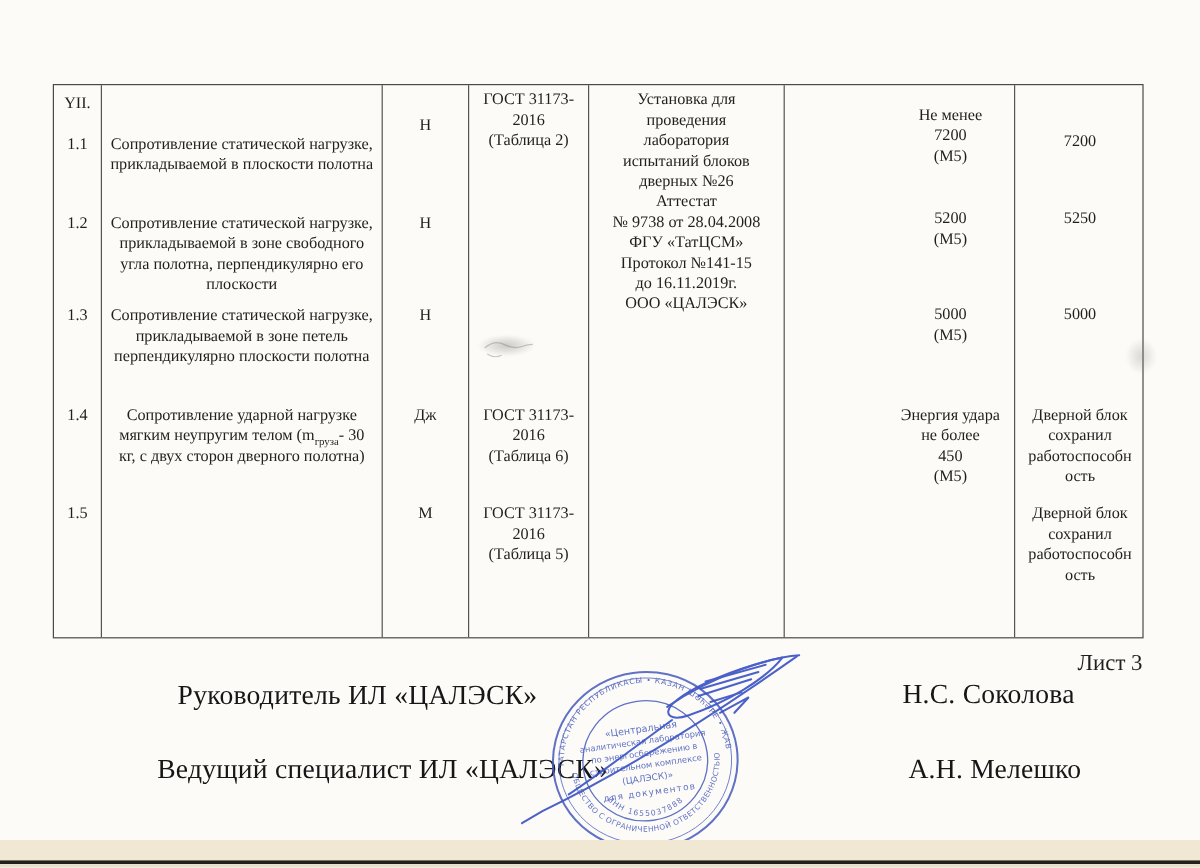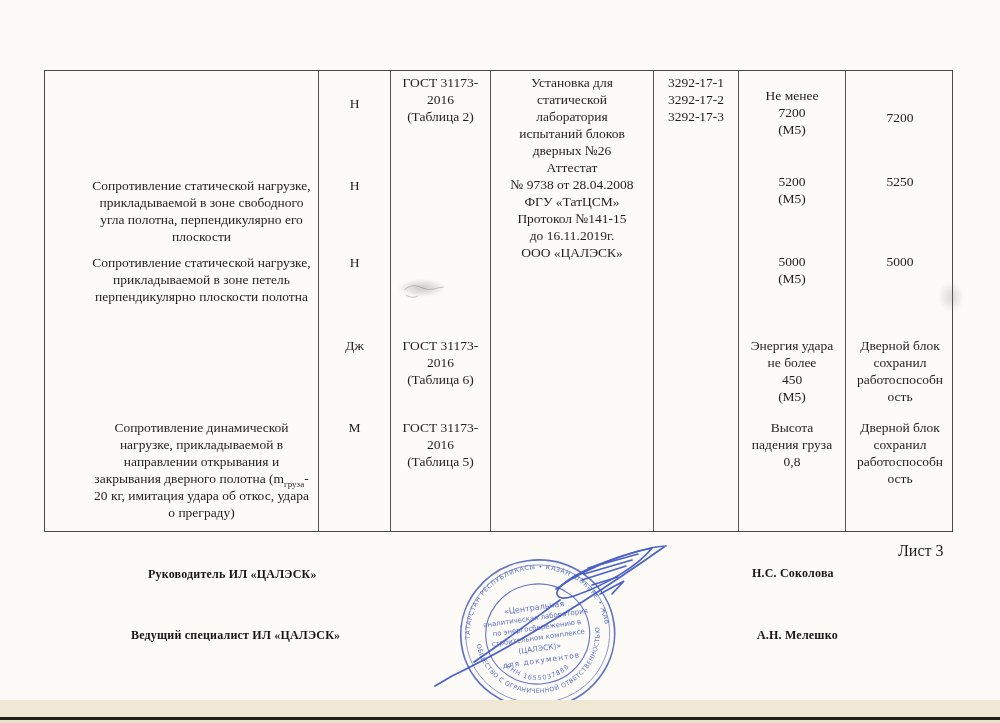"YII." div.col { html: none -> <div> <div>YII.</div> <div>1.1</div> <div>1.2</div> <div>1.3</div> <div>1.4</div> <div>1.5</div> </div> }
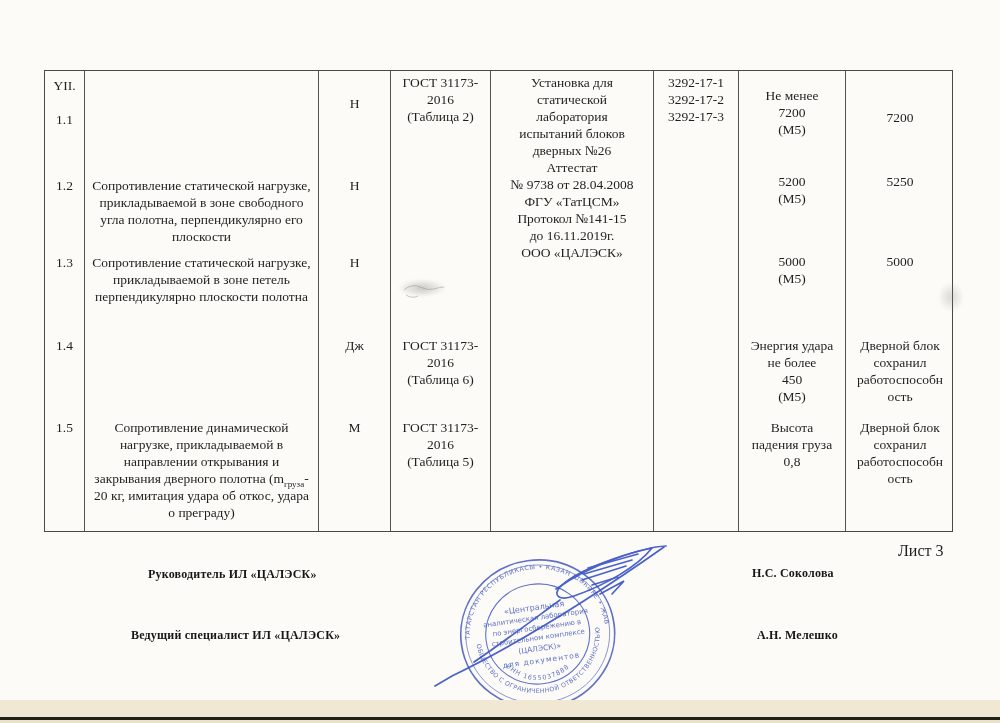"3292-17-1" div.col { html: <div> <div> <div>3292-17-1</div> <div>3292-17-2</div> <div>3292-17-3</div> </div> </div> -> none }
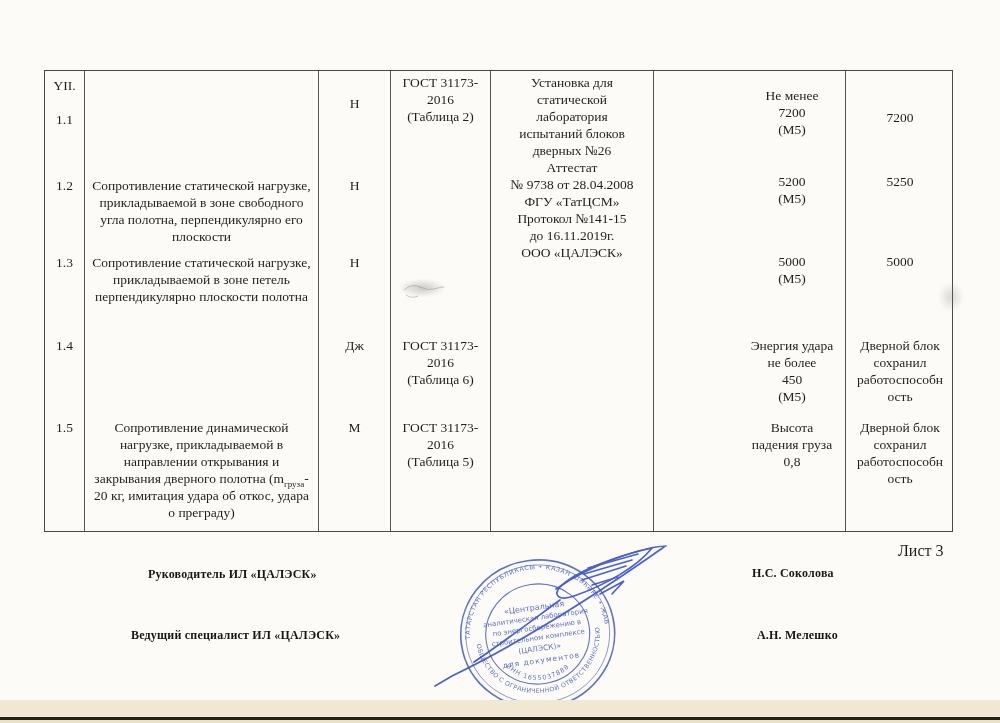"статической" div { text: статической -> проведения }
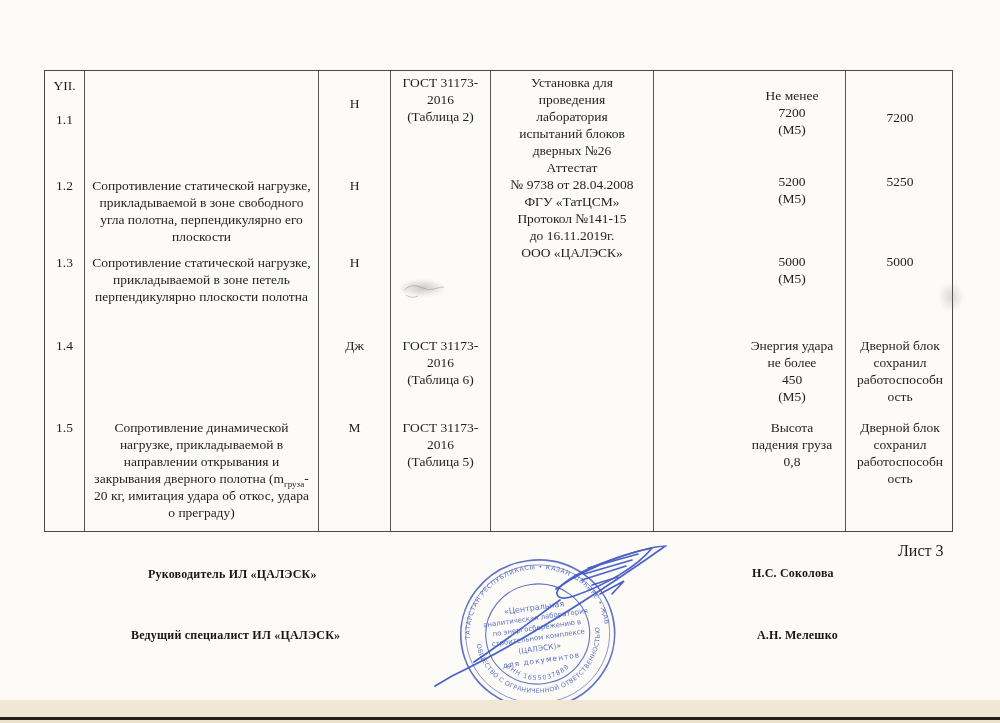"Сопротивление статической нагрузке, прикладываемой в плоскости" div.cb { html: none -> <div>Сопротивление статической нагрузке, прикладываемой в плоскости полотна</div> }
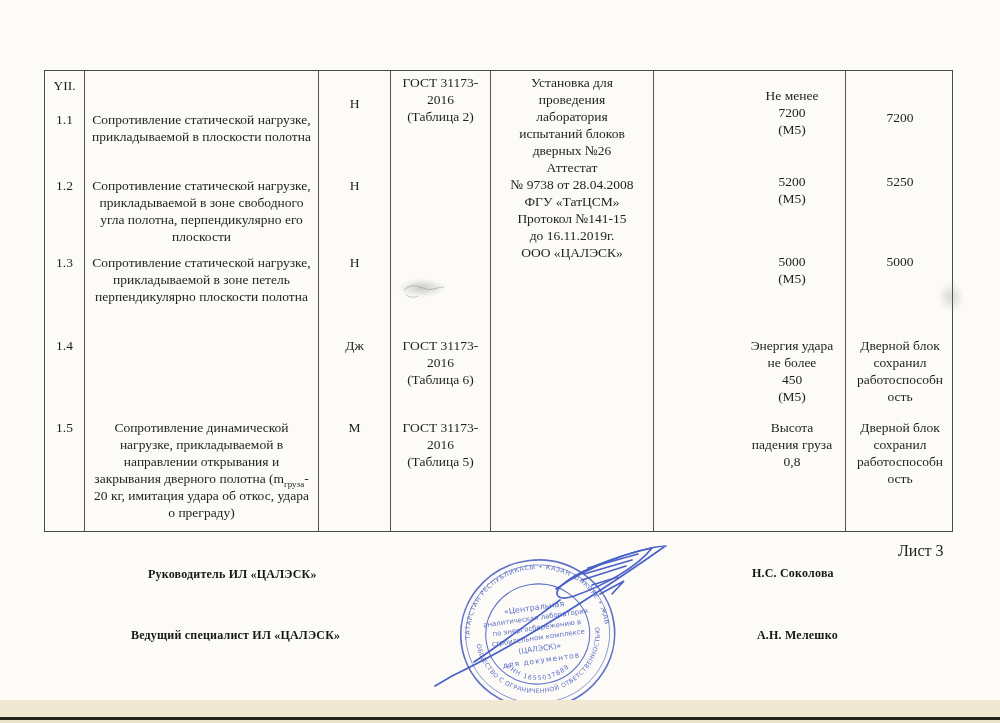"Сопротивление ударной нагрузке мягким" div.cb { html: none -> <div><span>Сопротивление ударной нагрузке мягким неупругим телом (m</span><sub>груза</sub><span>- 30 кг, с двух сторон дверного полотна)</span></div> }
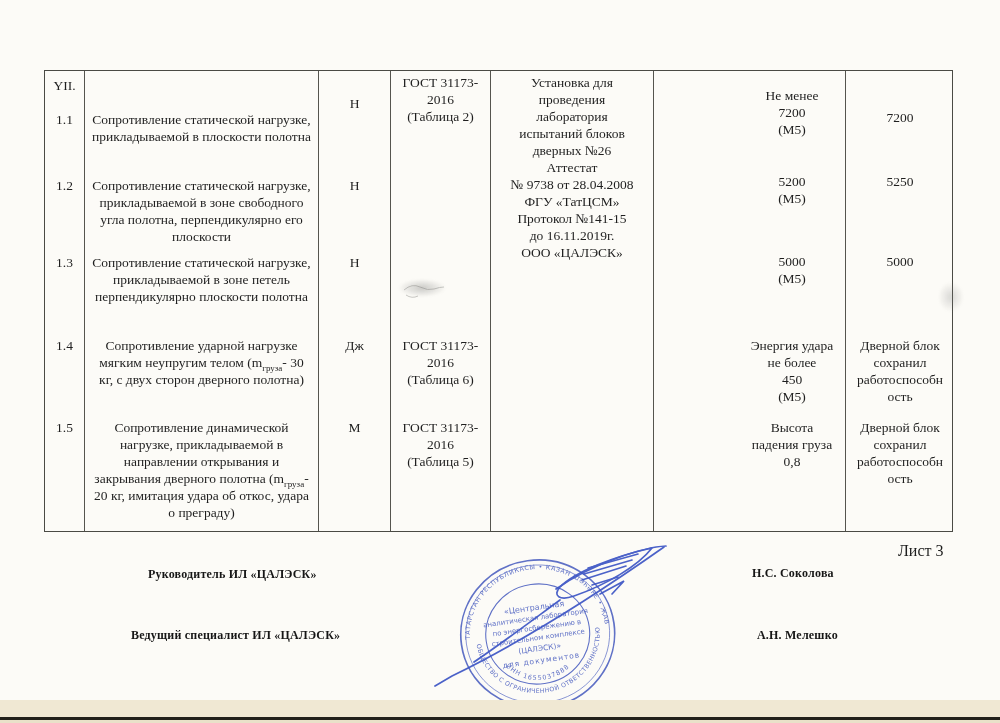"Сопротивление динамической нагрузке," div.cb { html: <div><span>Сопротивление динамической нагрузке, прикладываемой в направлении открывания и закрывания дверного полотна (m</span><sub>груза</sub><span>- 20 кг, имитация удара об откос, удара о преграду)</span></div> -> none }
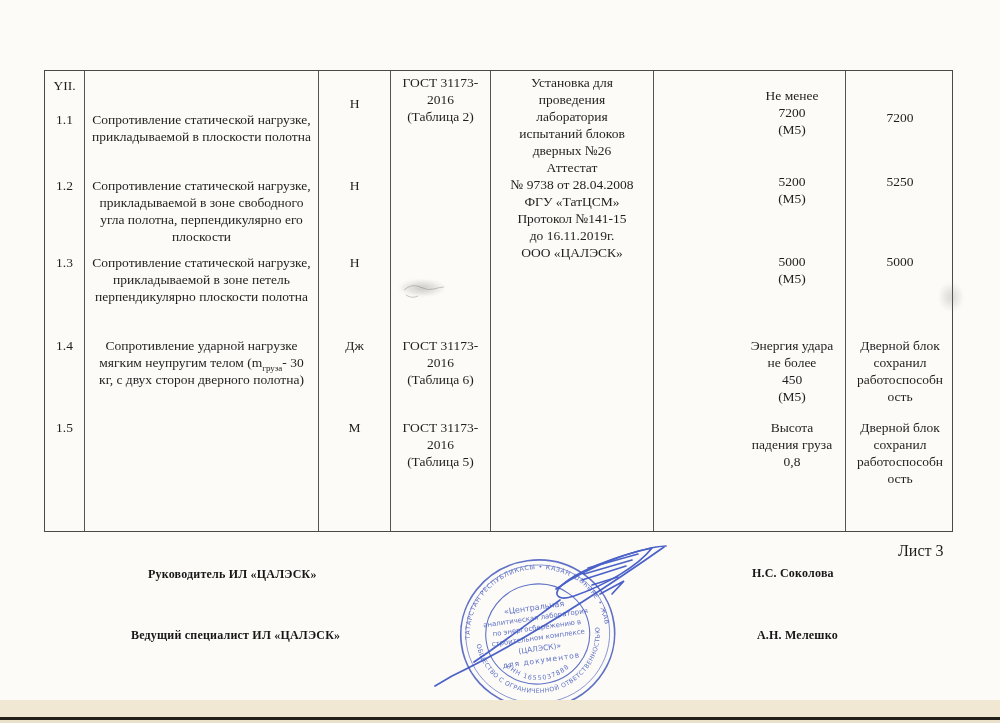"Высота" div.cb { html: <div> <div>Высота</div> <div>падения груза</div> <div>0,8</div> </div> -> none }
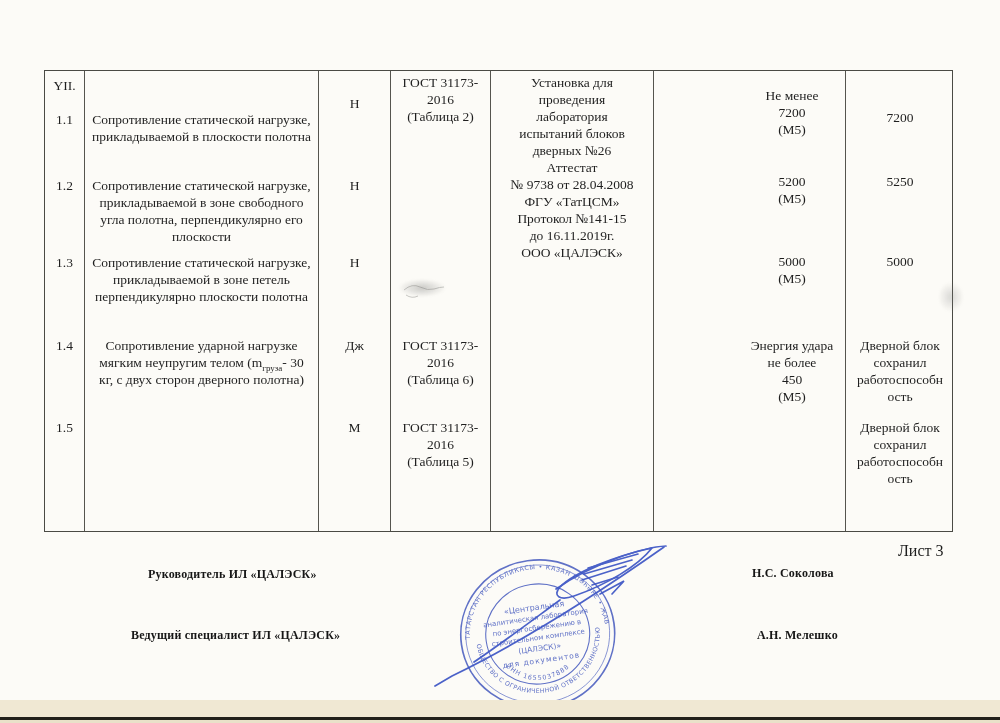"Лист 3" .sheet { font-size: 16px -> 19px }
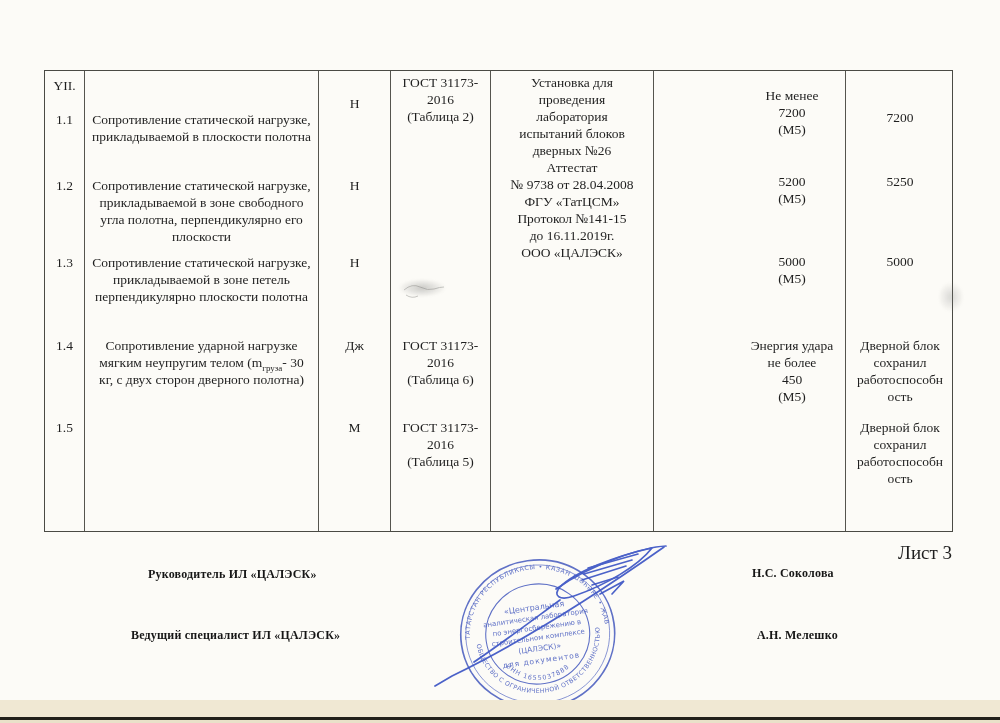"Руководитель ИЛ «ЦАЛЭСК»" .sig-role { font-size: 12px -> 23px; font-weight: bold -> normal }
